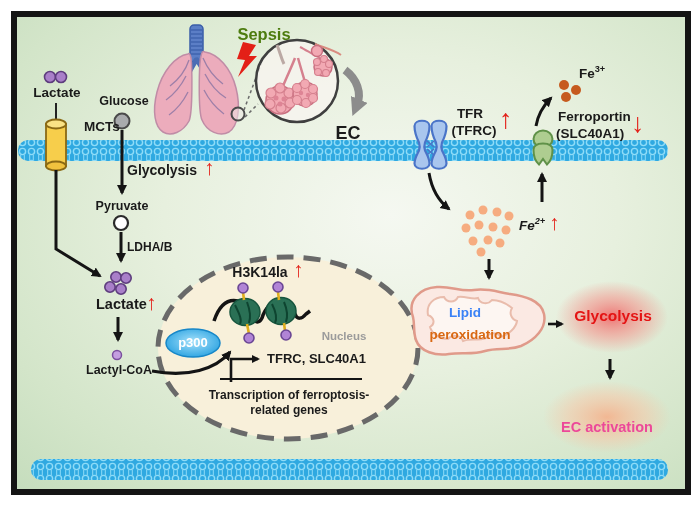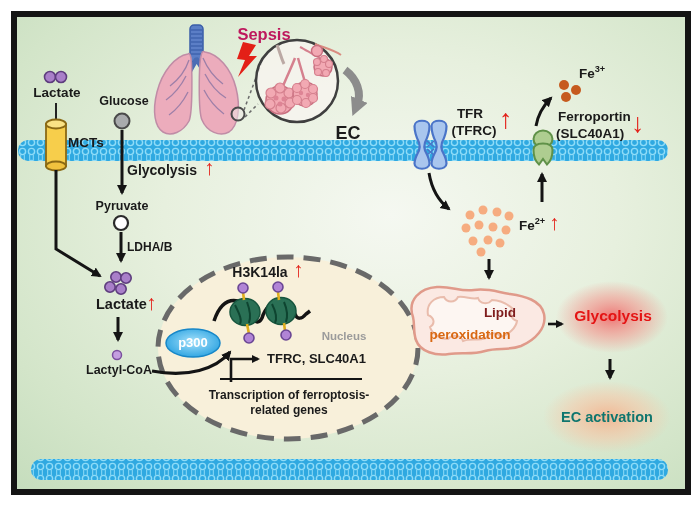"Sepsis" div.lbl { color: #be185d -> #4d7c0f }
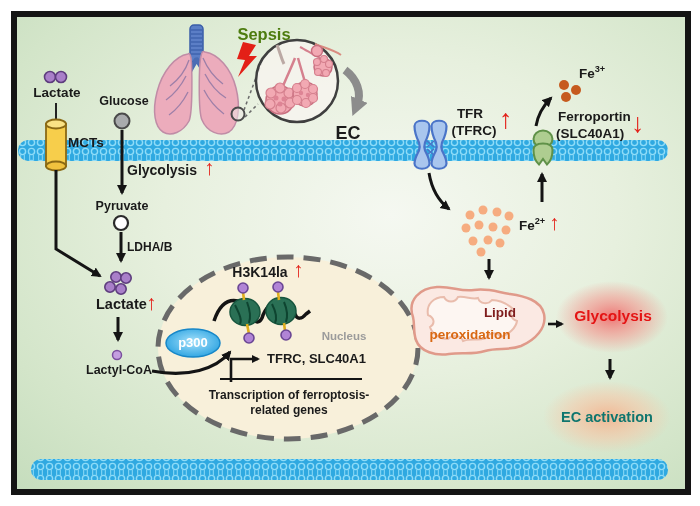"MCTs" div.lbl { padding-left: none -> 16px; top: 136px -> 120px }
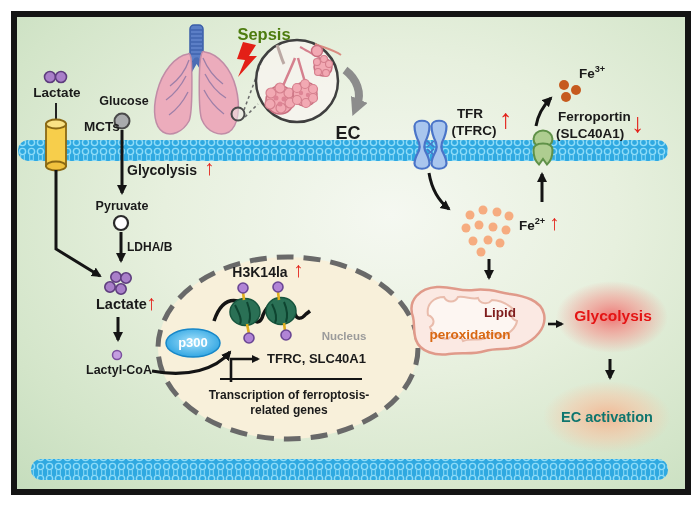"Fe2+" div.lbl { font-style: none -> italic }
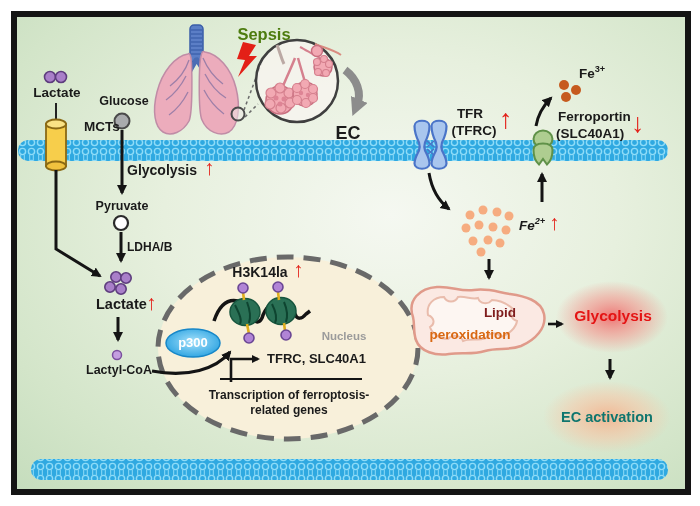"Lipid" div.lbl { color: #7f1d1d -> #3b82f6; left: 500px -> 465px }
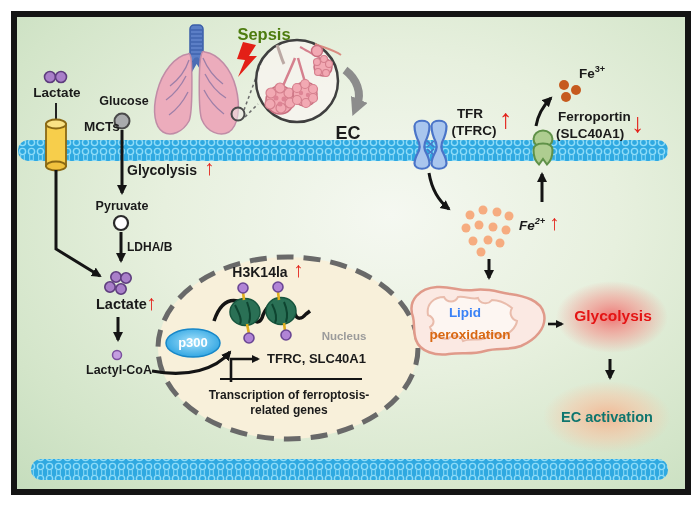"EC activation" div.lbl { color: #0f766e -> #ec4899; top: 410px -> 420px }
